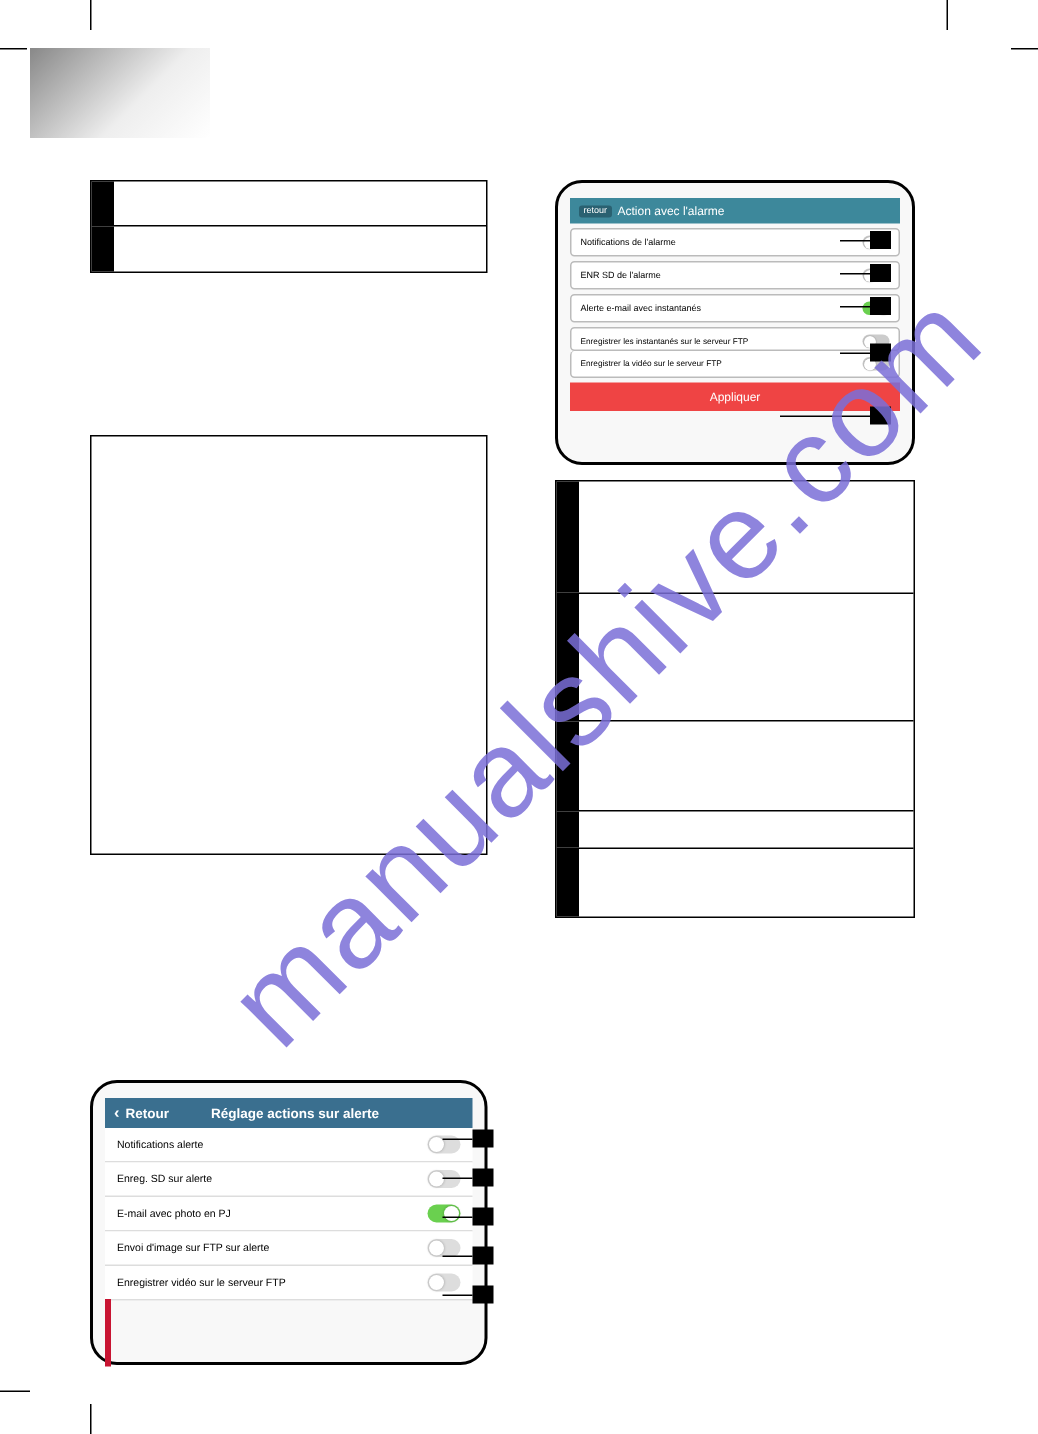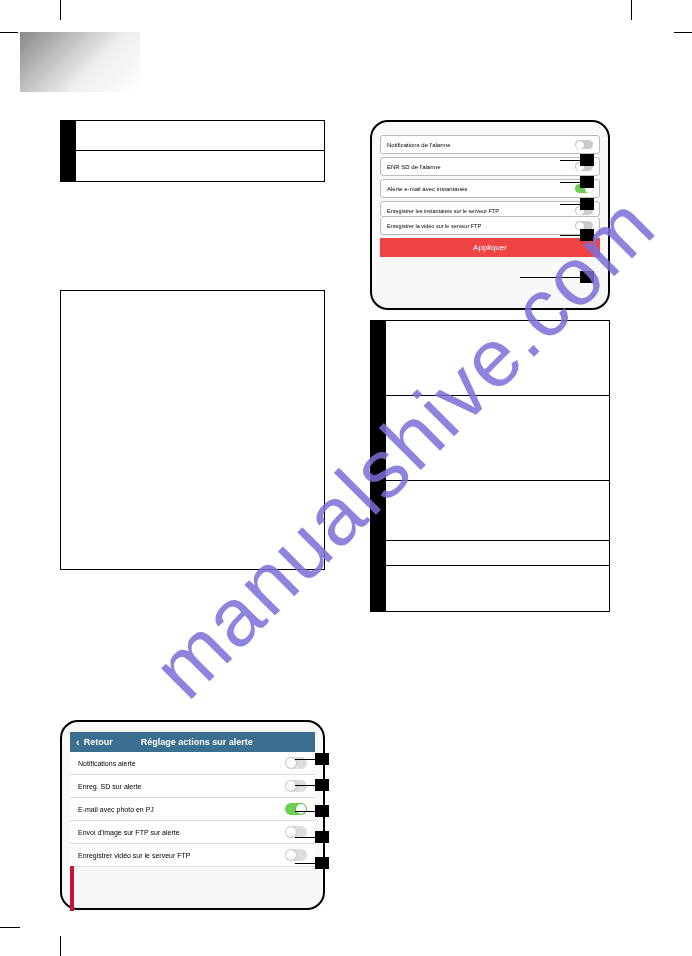"Action avec l'alarme" div.and-header { html: none -> <div> <span>retour</span> <span>Action avec l'alarme</span> </div> }
